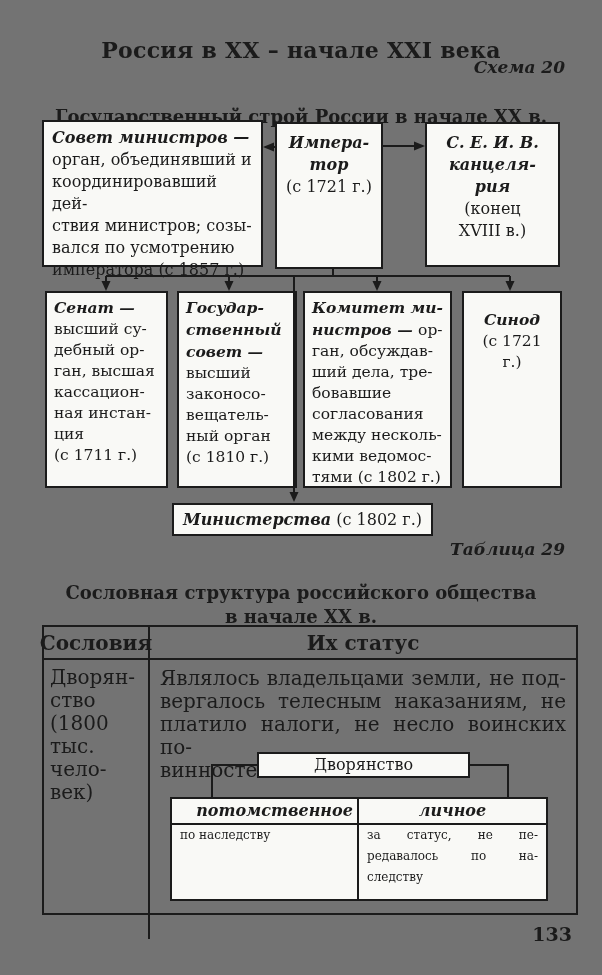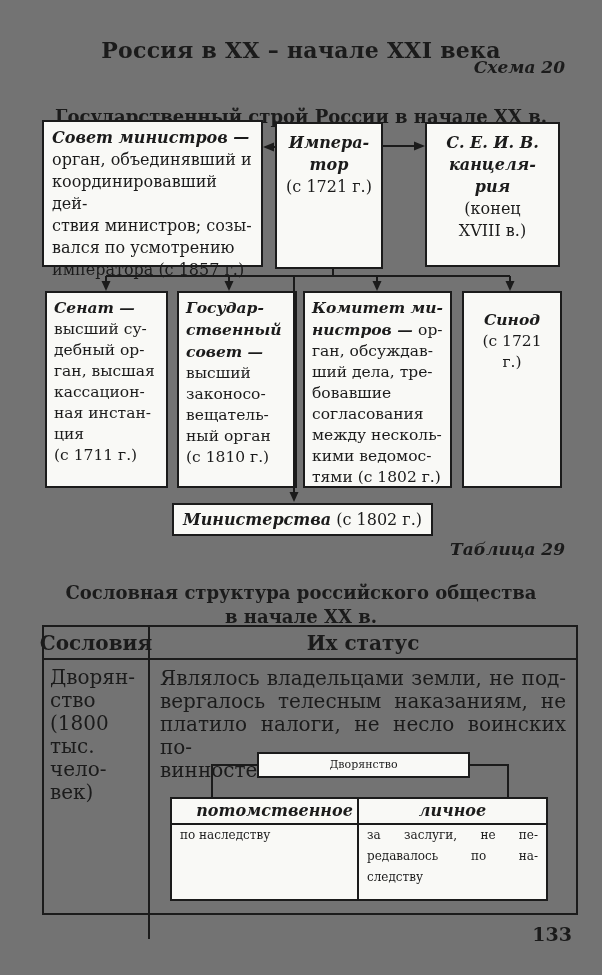"Дворянство" #nroot { font-size: 11px -> 16px }
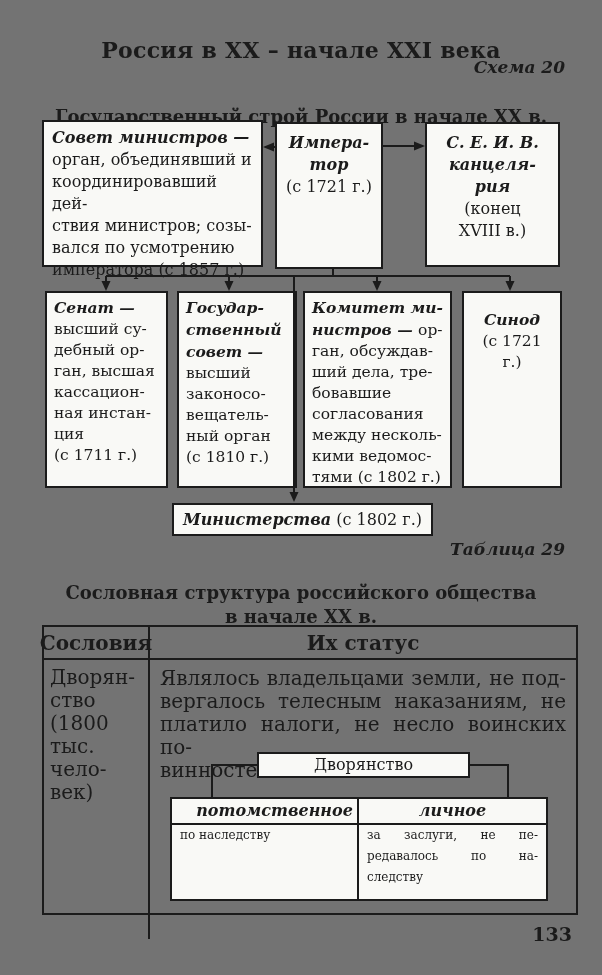"за заслуги, не пе-" div.jline { text: заслуги -> статус }
